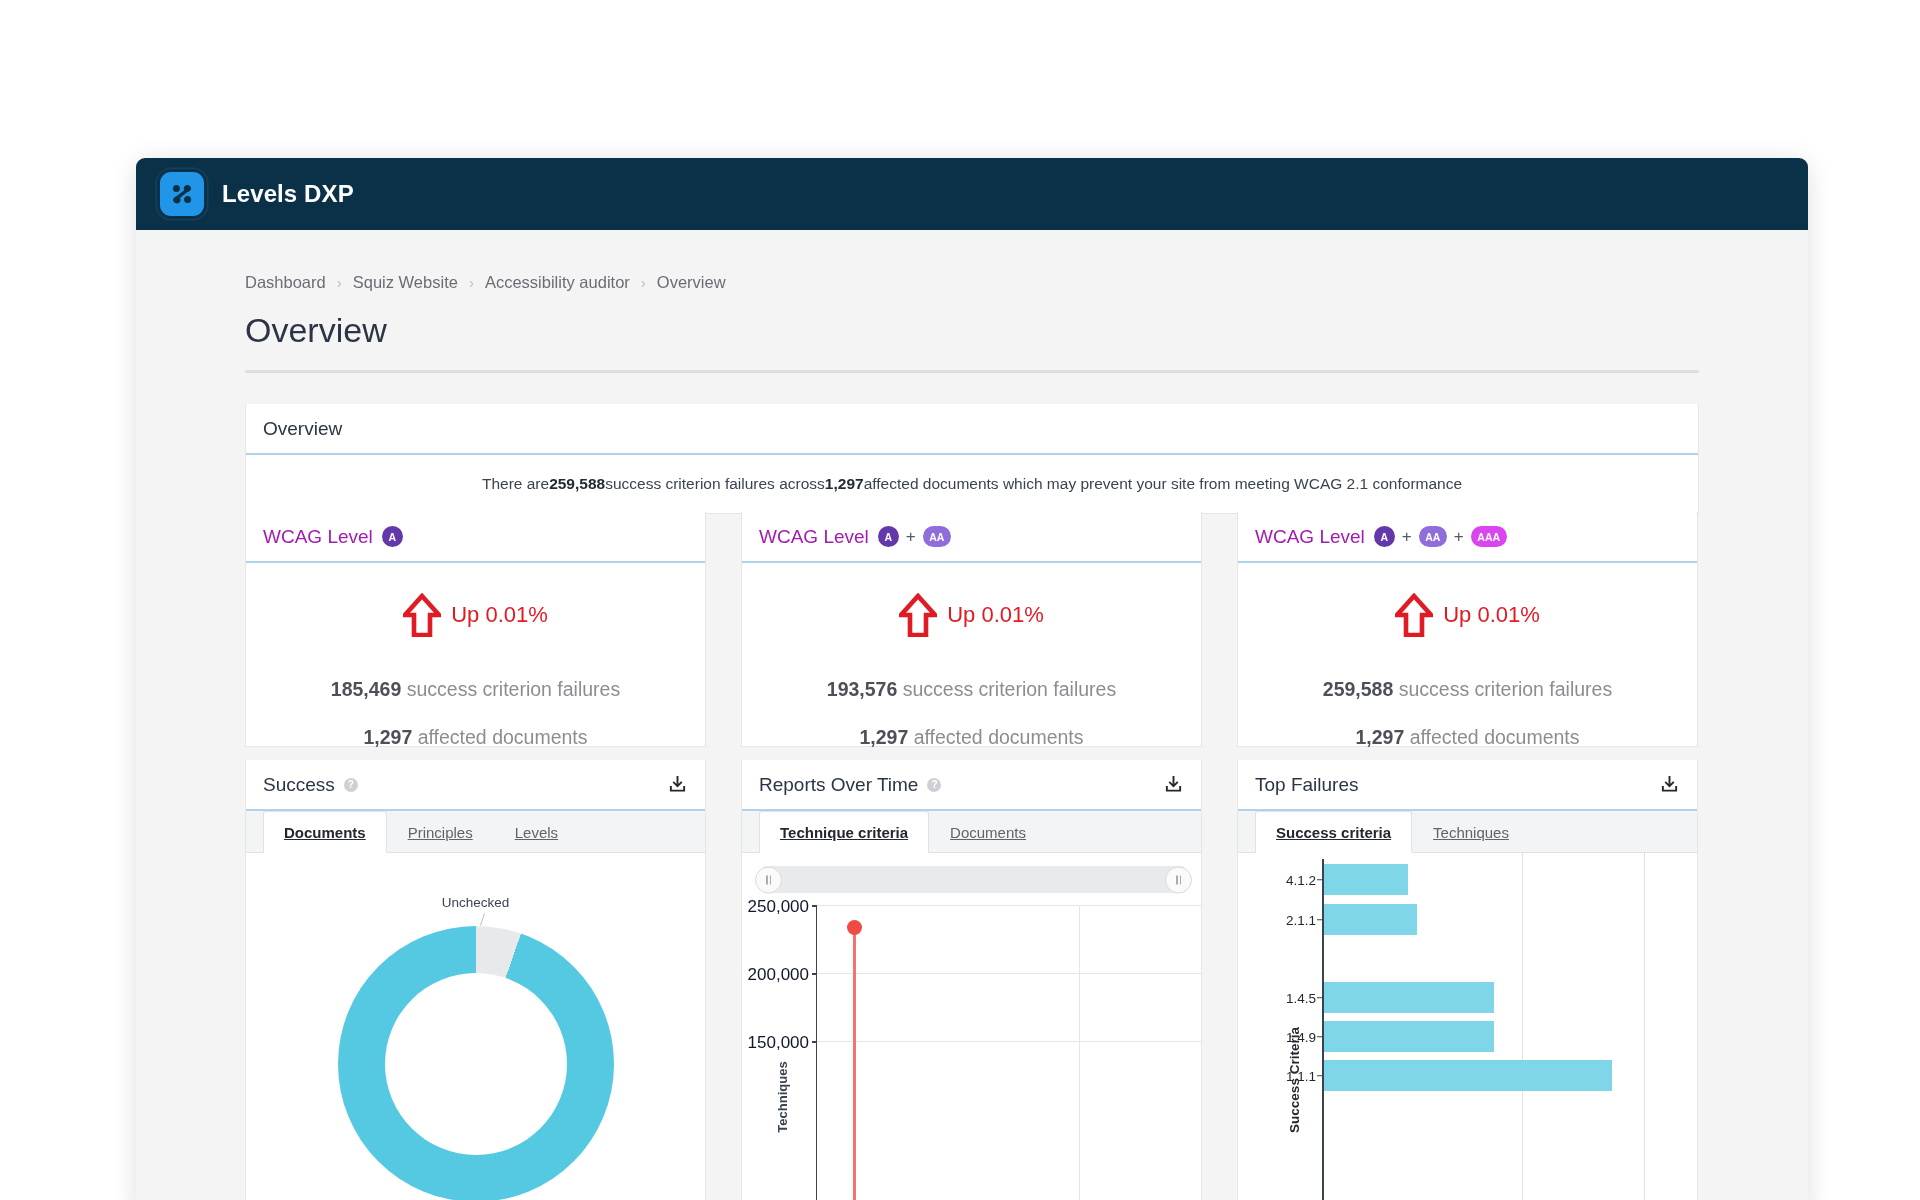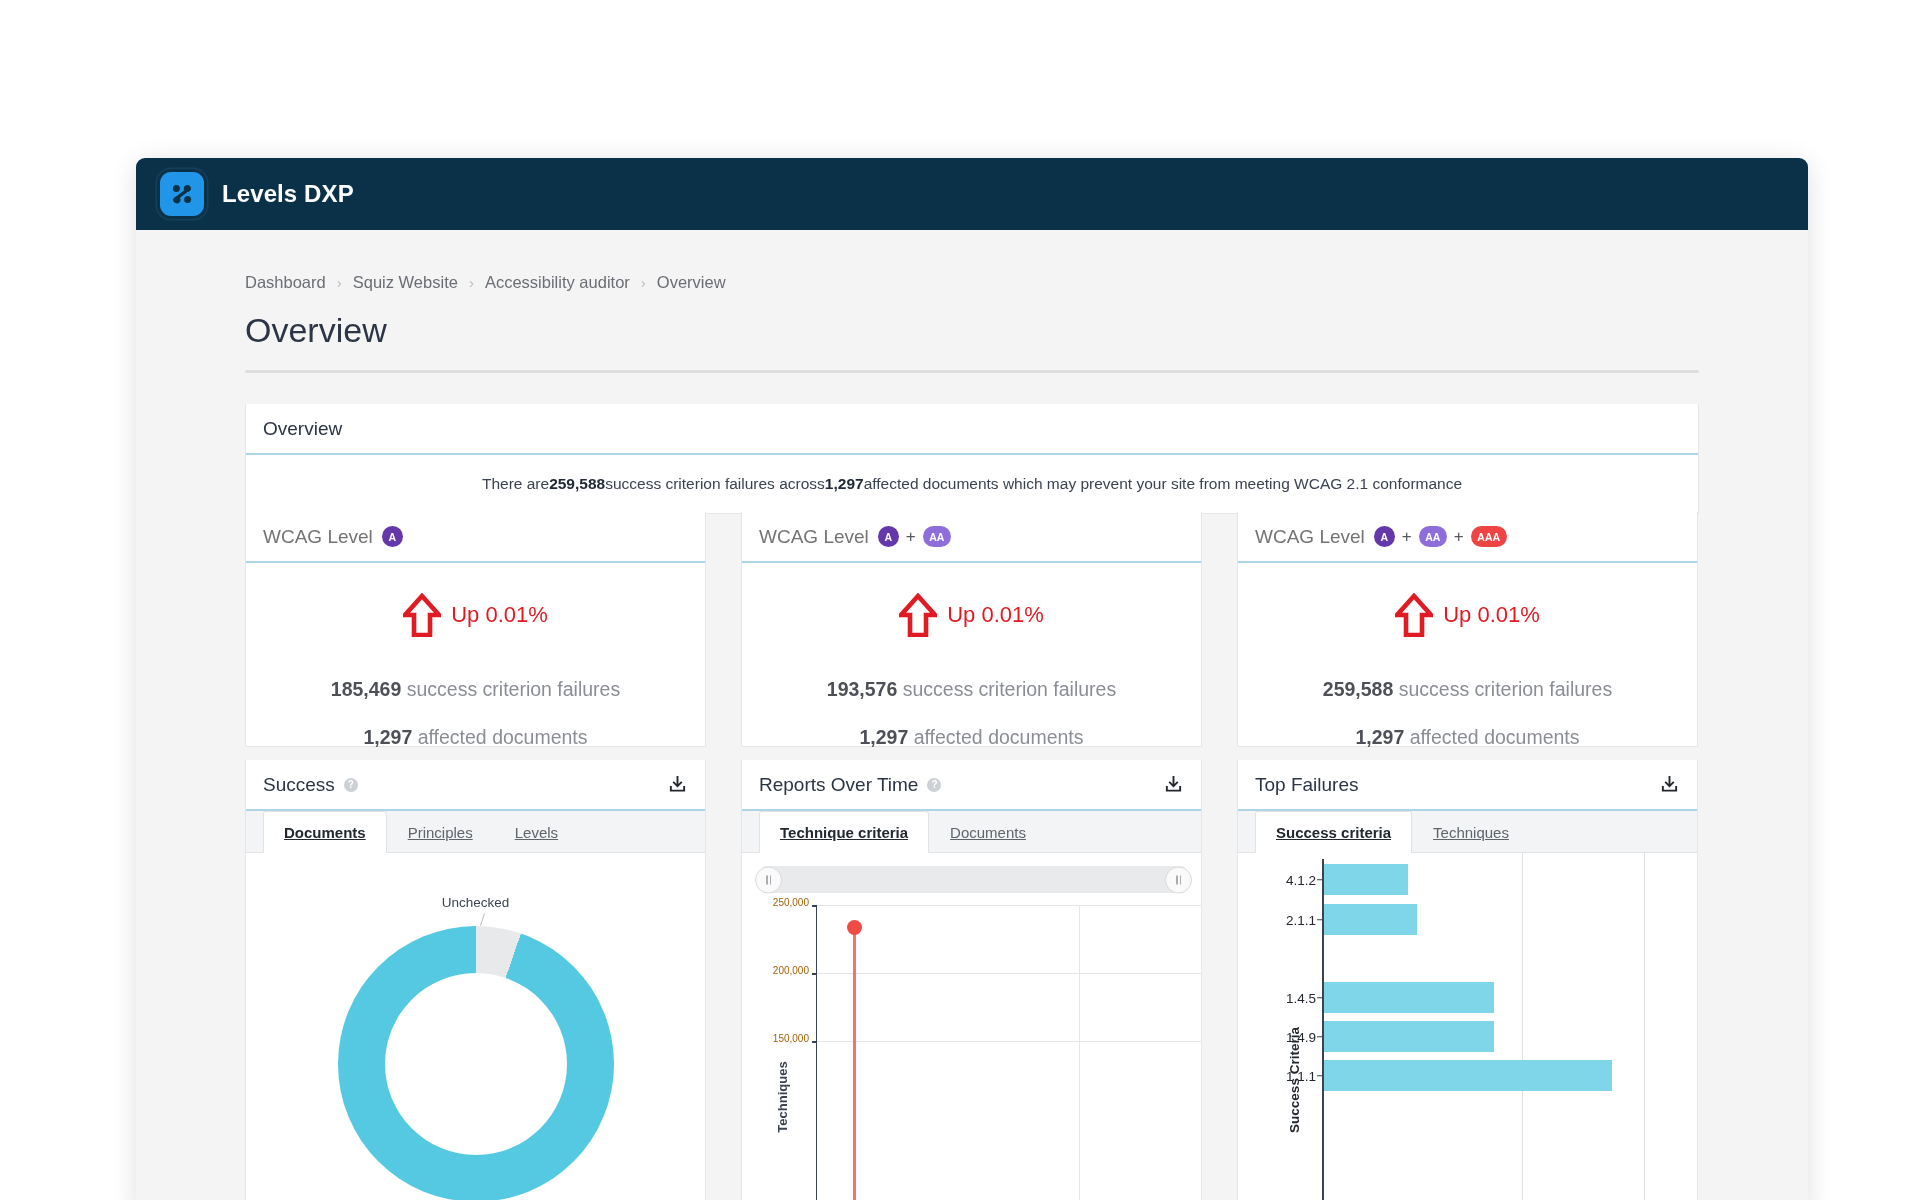"WCAG Level" .card-title.muted { color: #737373 -> #a21caf }
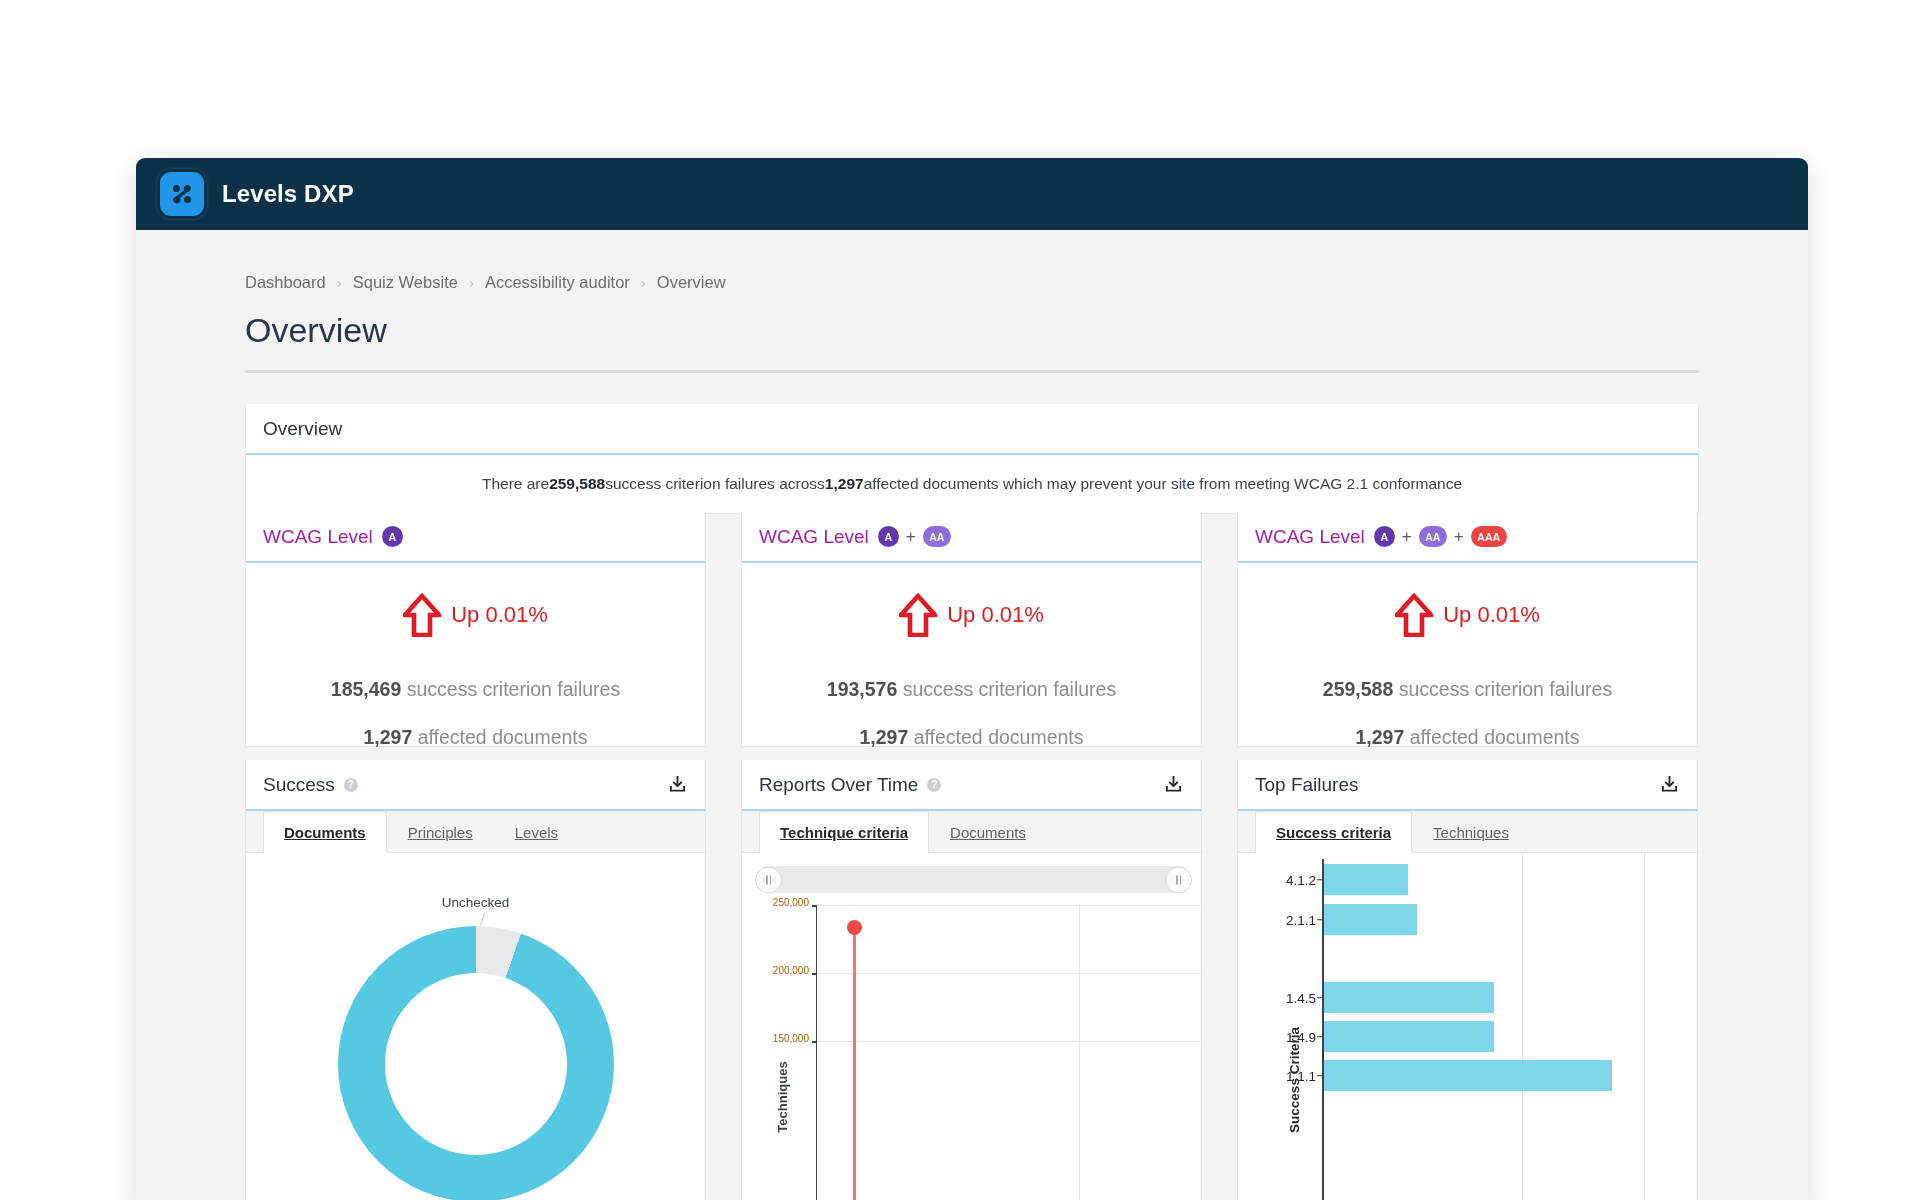"AAA" .wcag-badge.lvl-AAA { background: #ef4444 -> #d946ef }
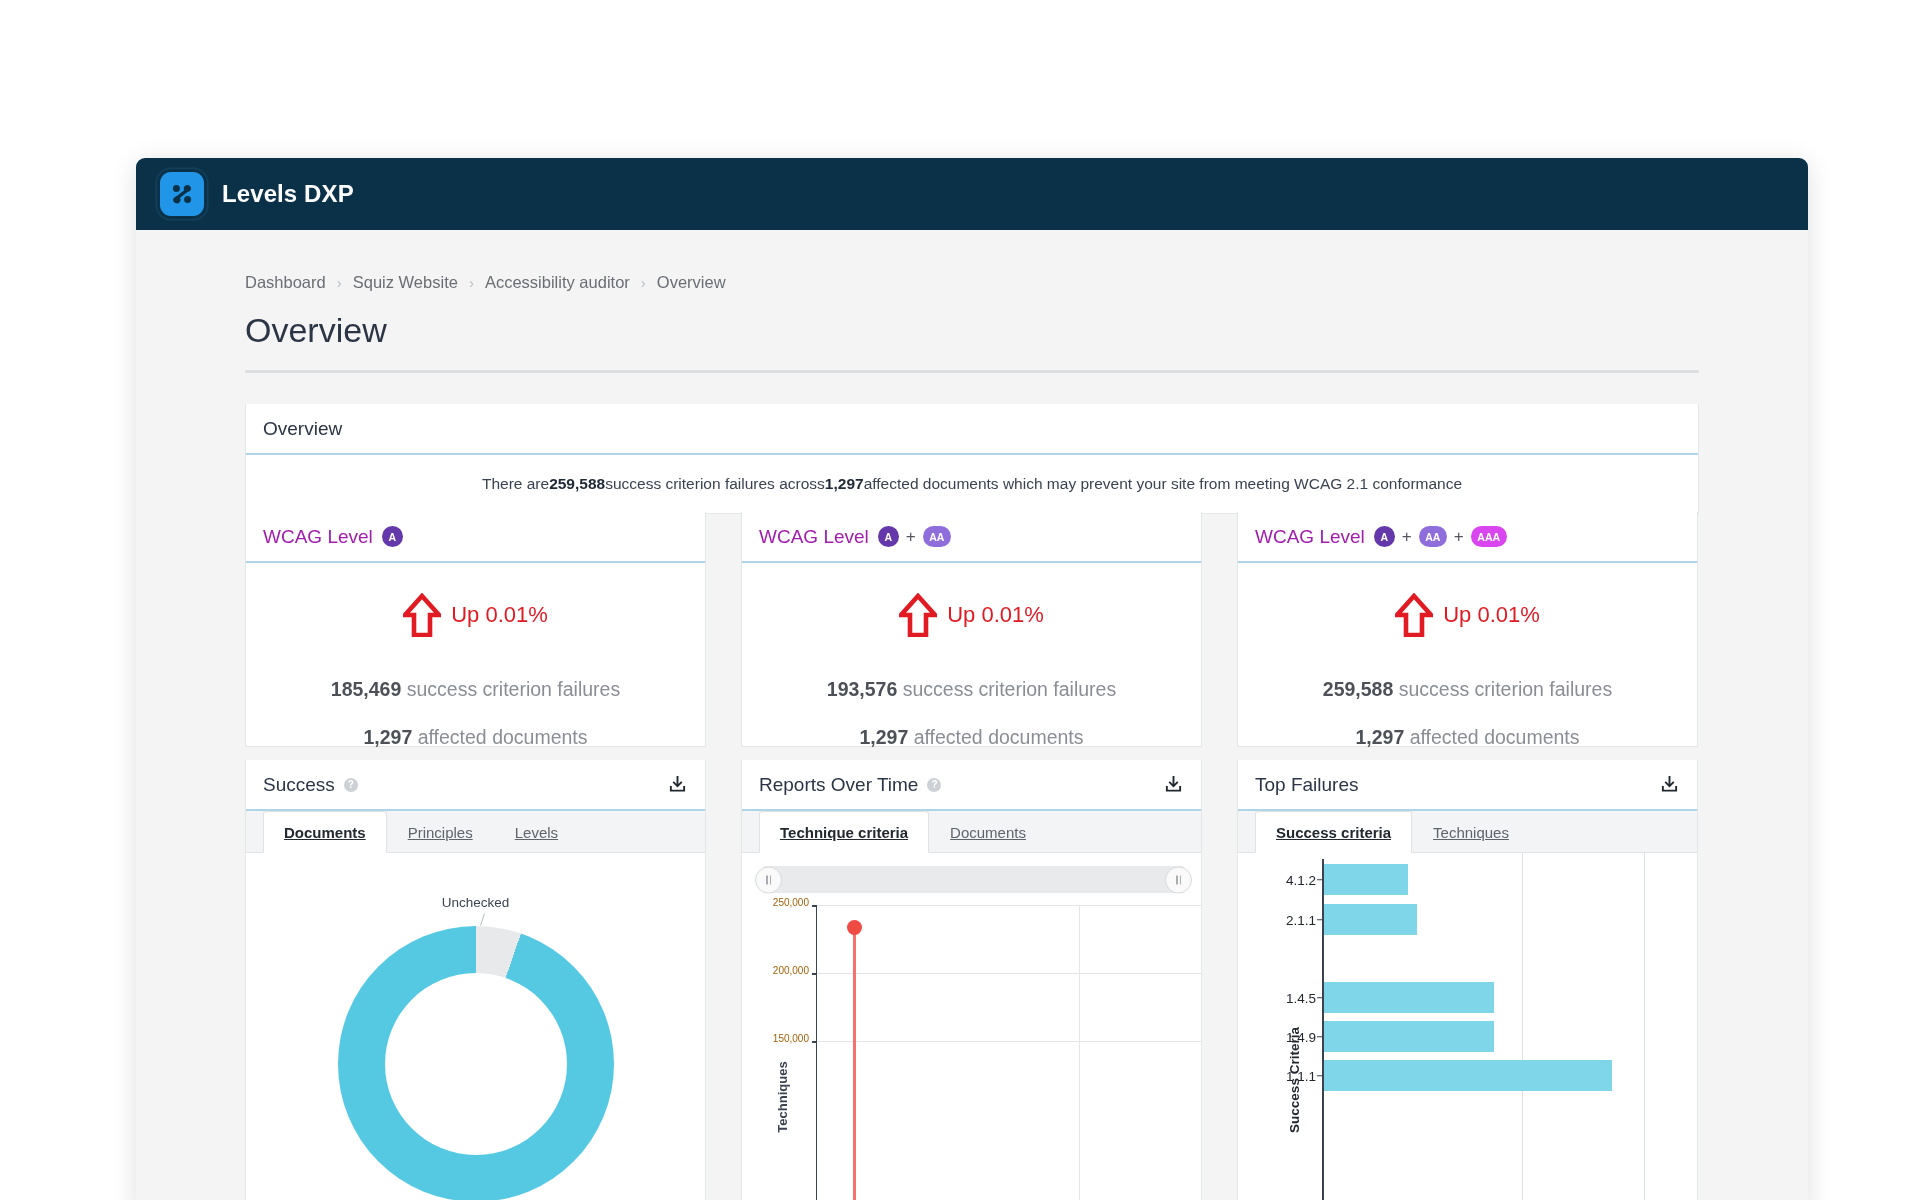"250,000" .lc-ytick { color: #a16207 -> #0f172a; font-size: 10px -> 17px }
